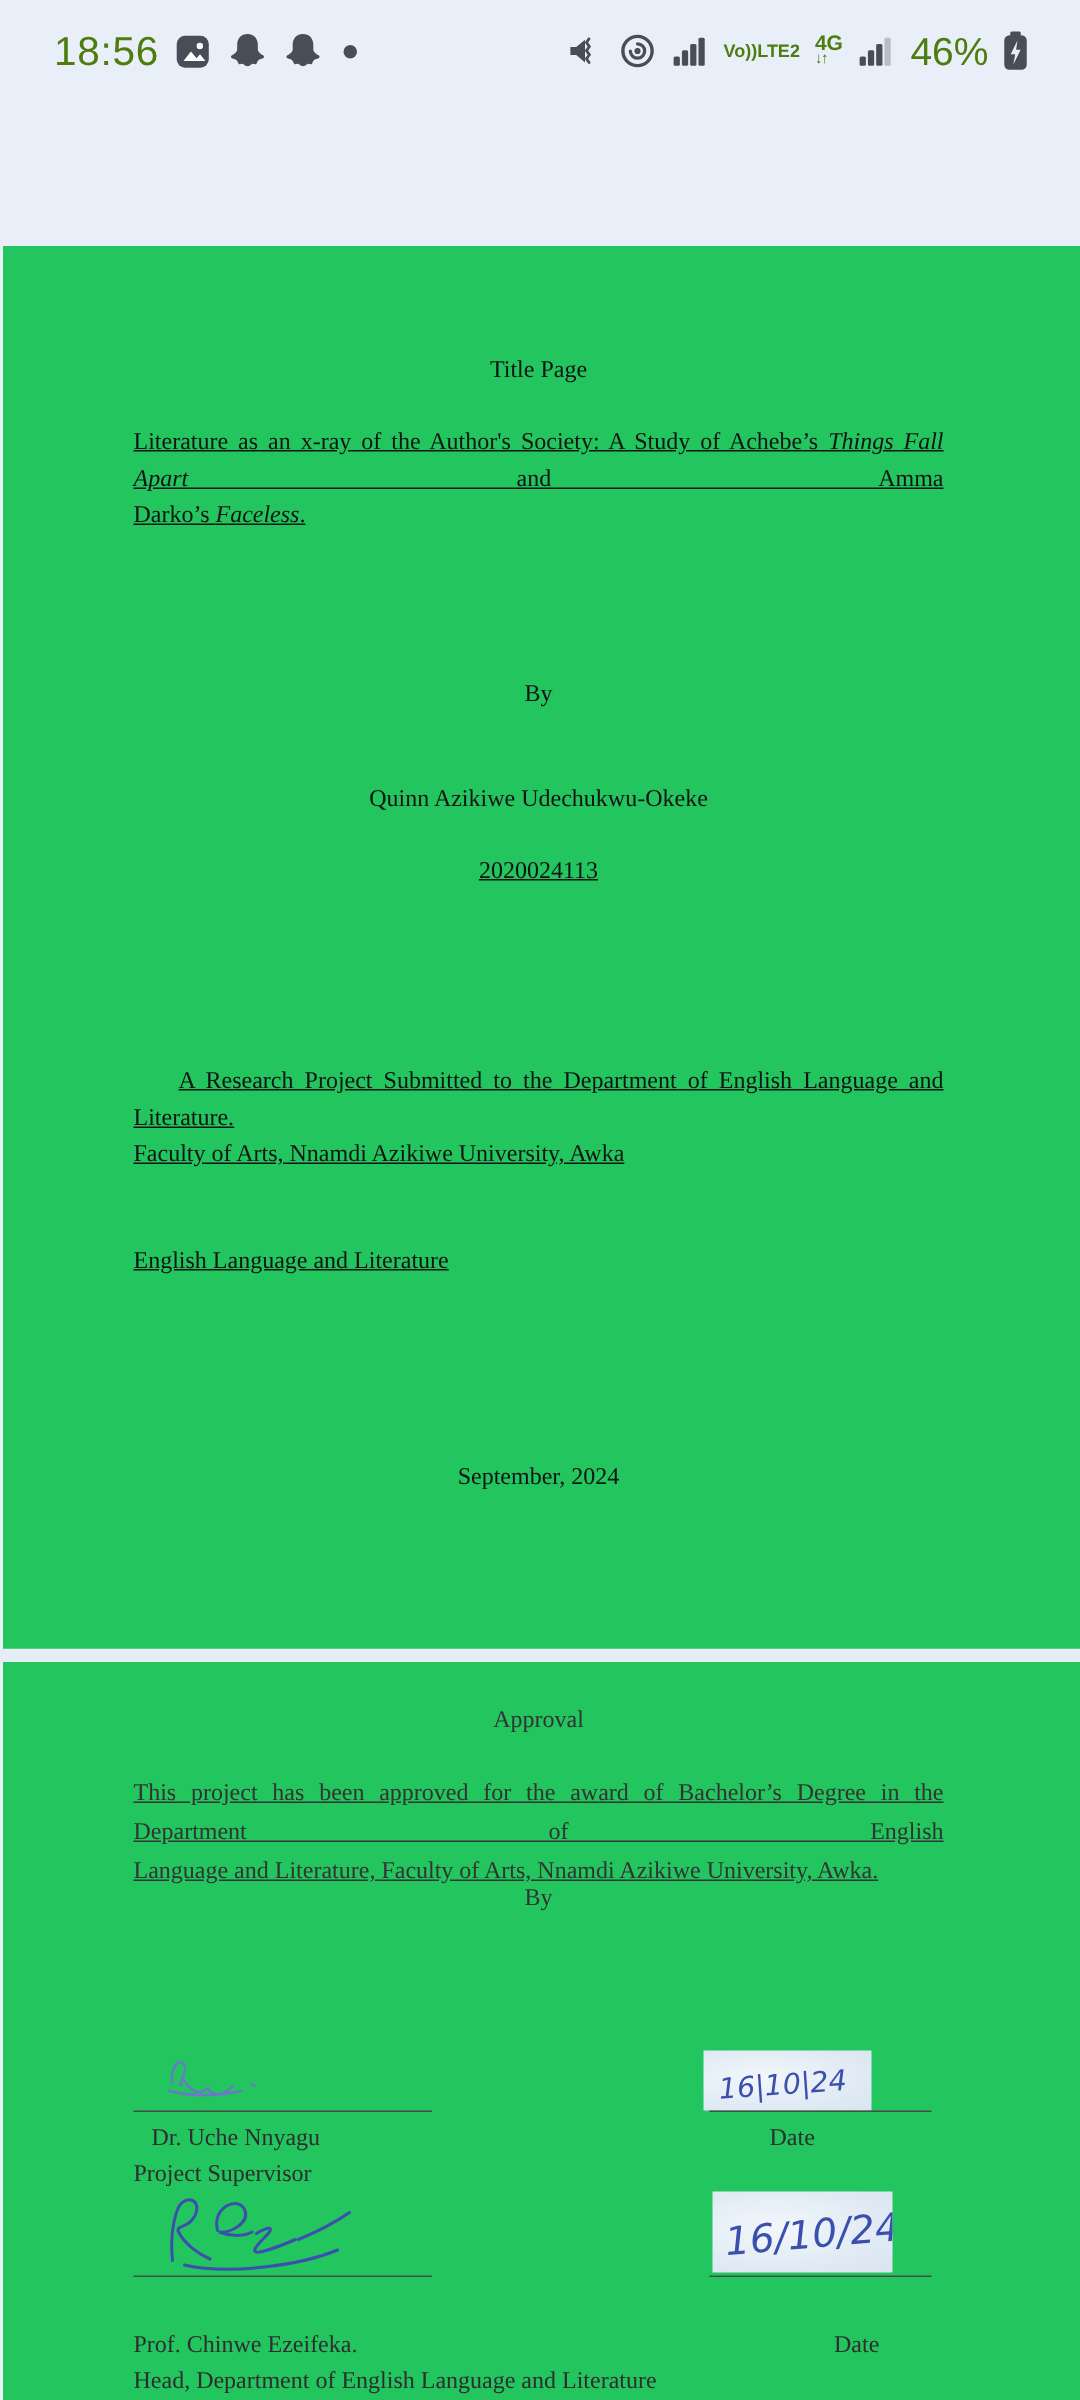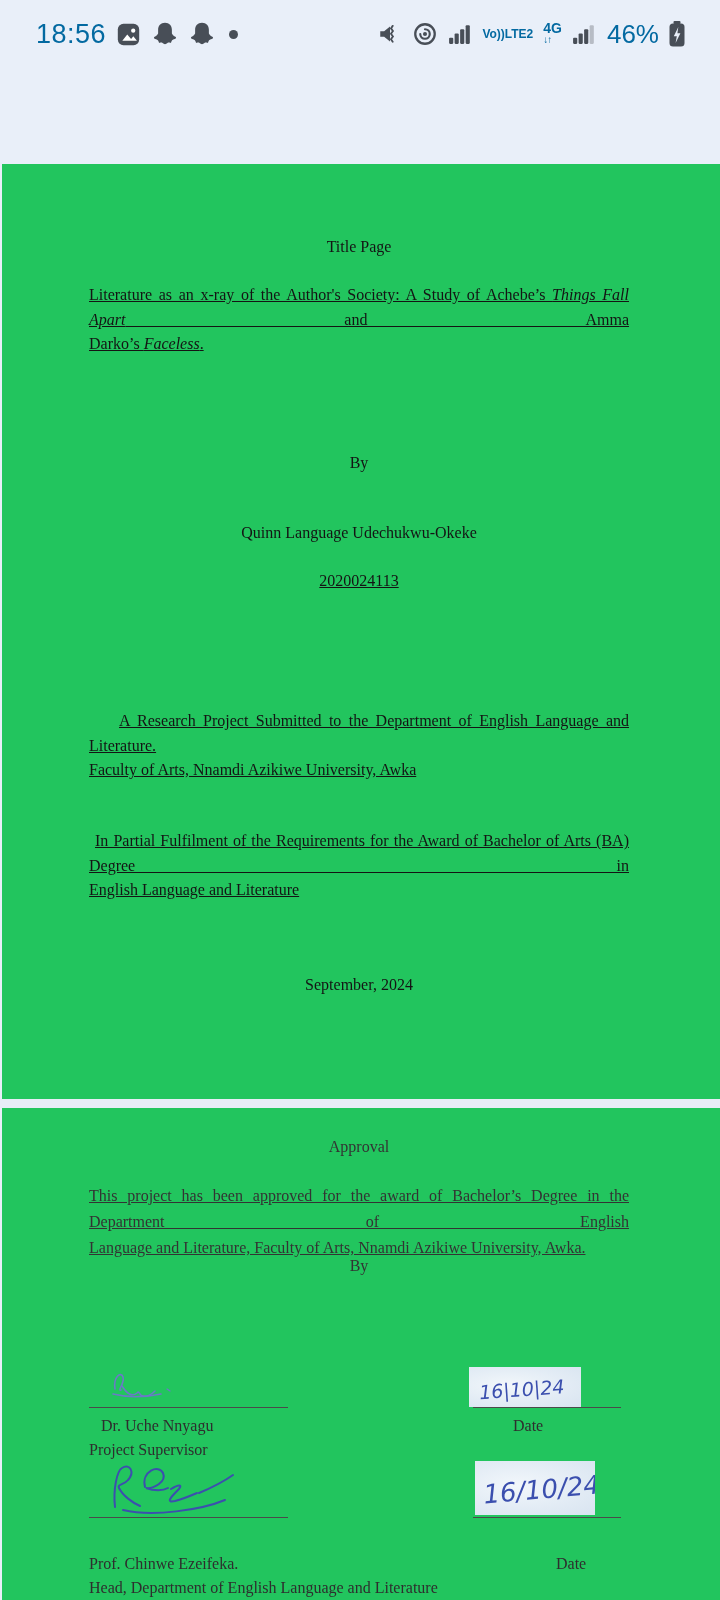"18:56" .statusbar { color: #0369a1 -> #4d7c0f }
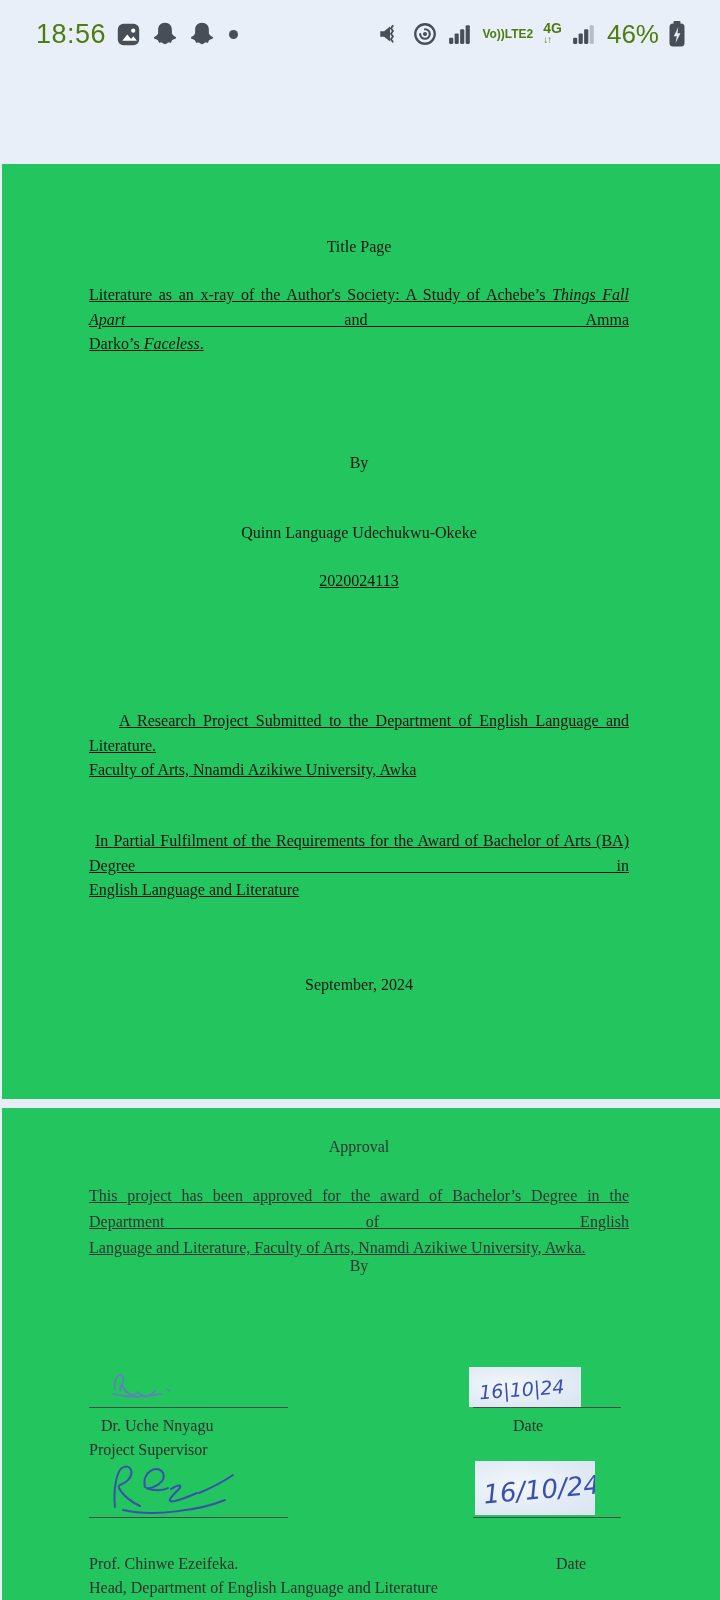"Quinn Language Udechukwu-Okeke" div.abs { text: Language -> Azikiwe }
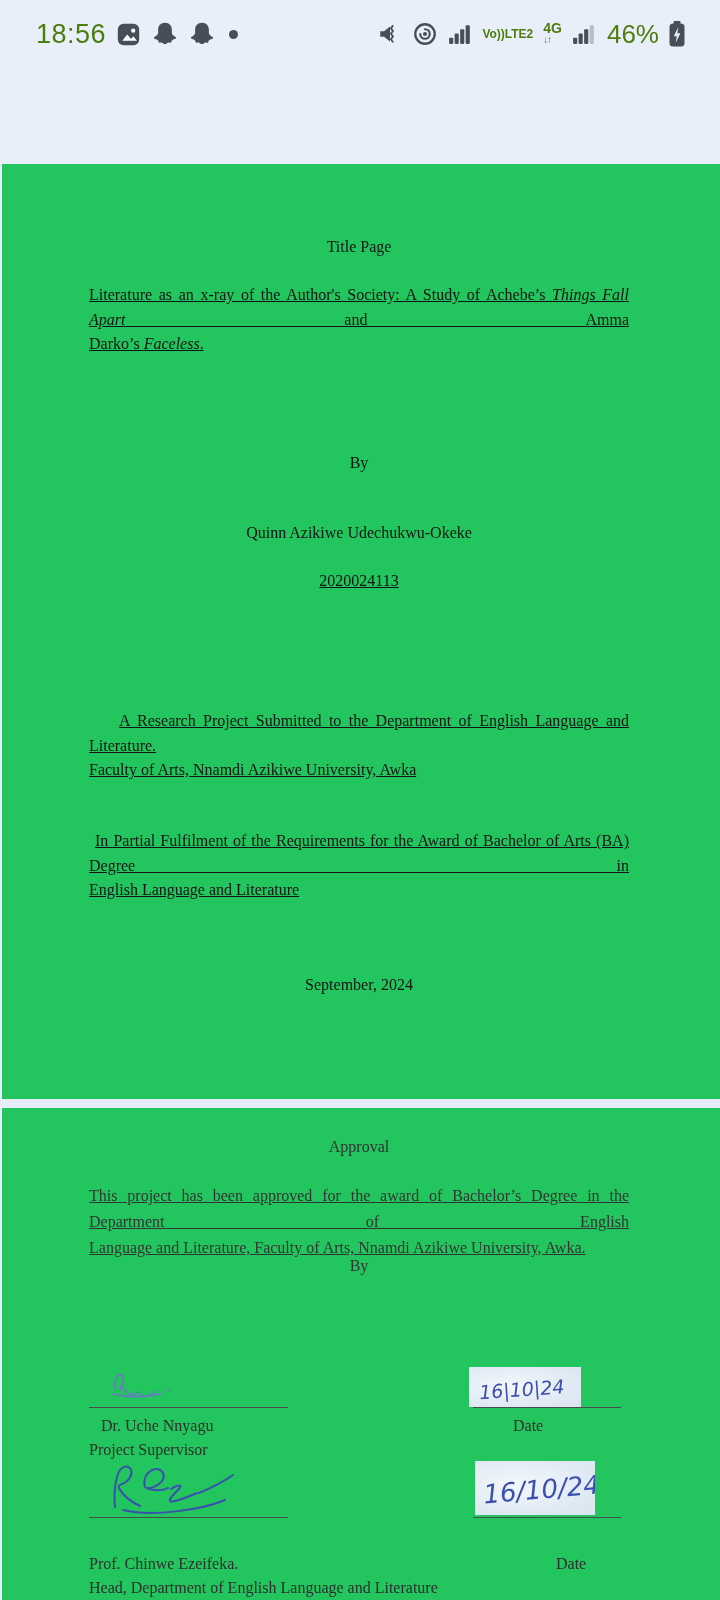"In Partial Fulfilment of the" div.tl { html: <div><span>In Partial Fulfilment of the Requirements for the Award of Bachelor of Arts (BA) Degree in</span></div> -> none }
